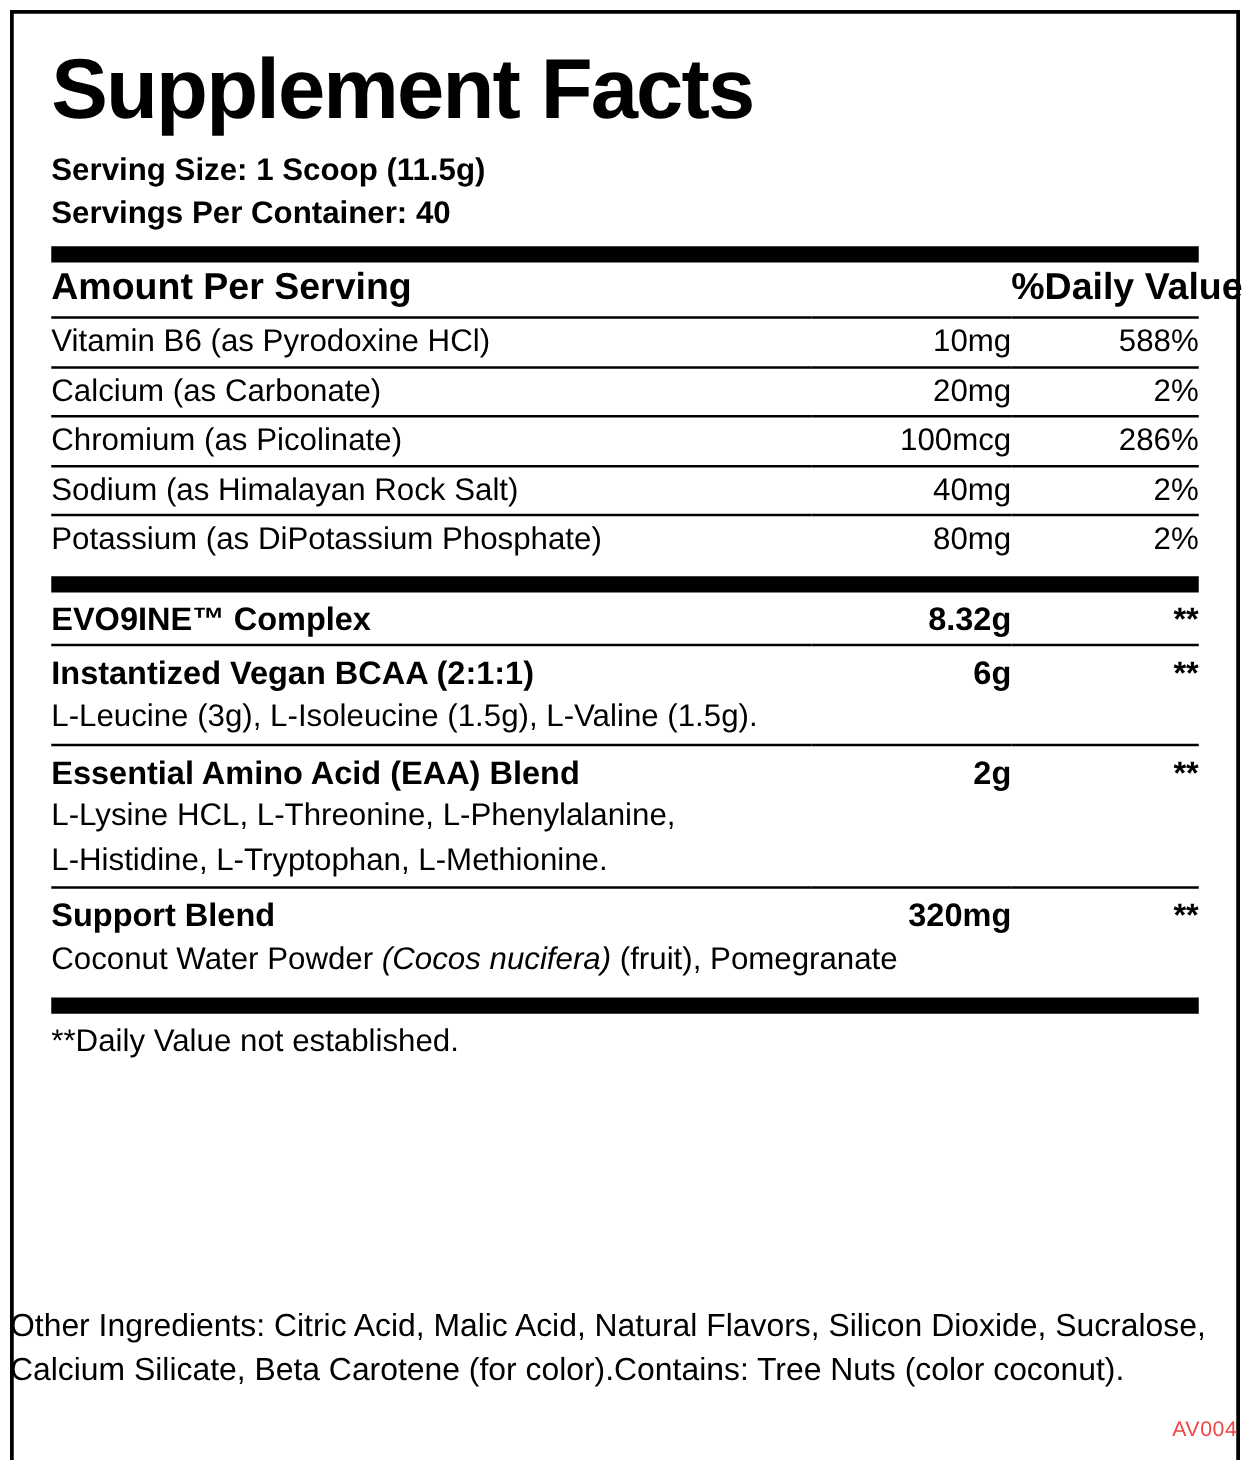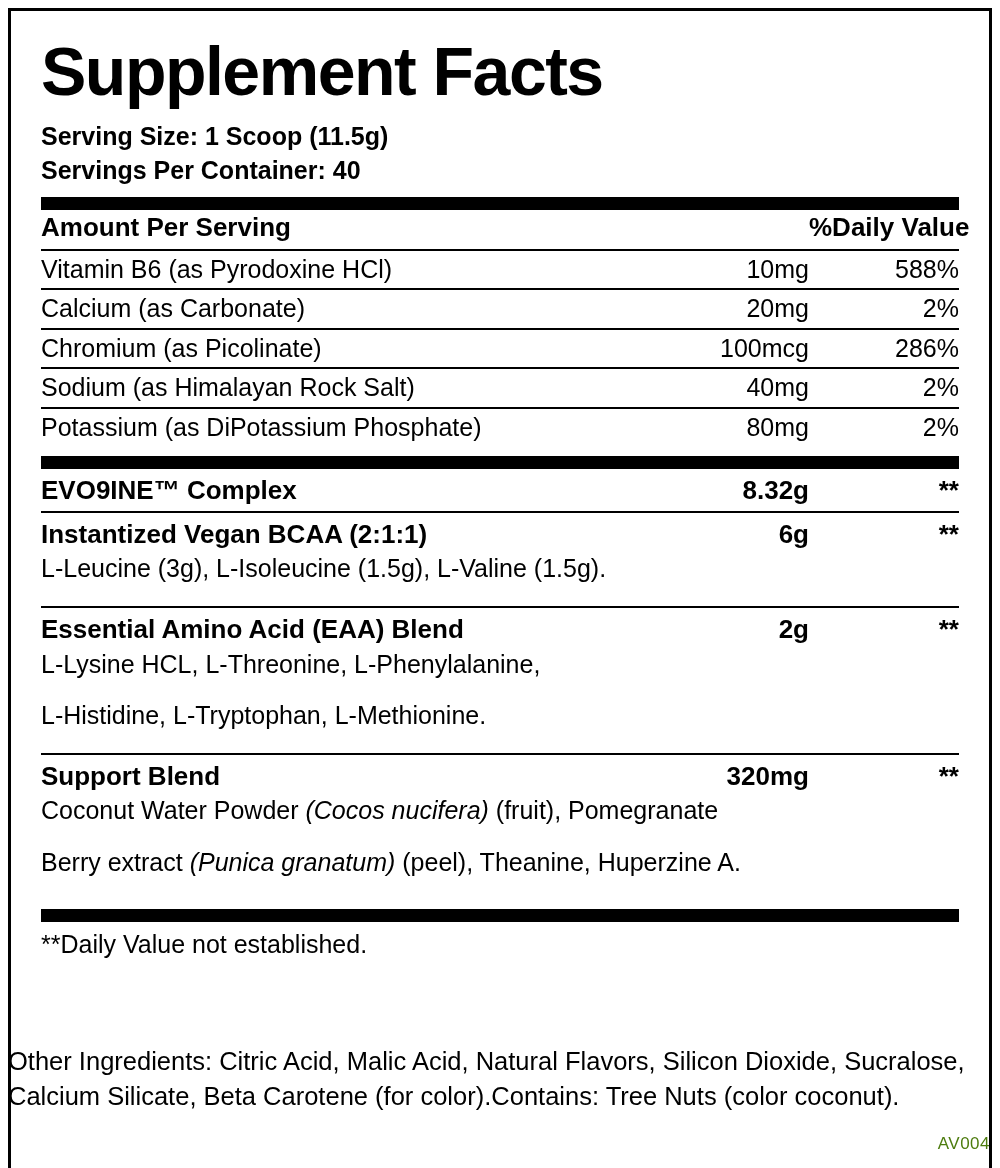"Amount Per Serving" tr.headrow td { font-size: 26px -> 30px }
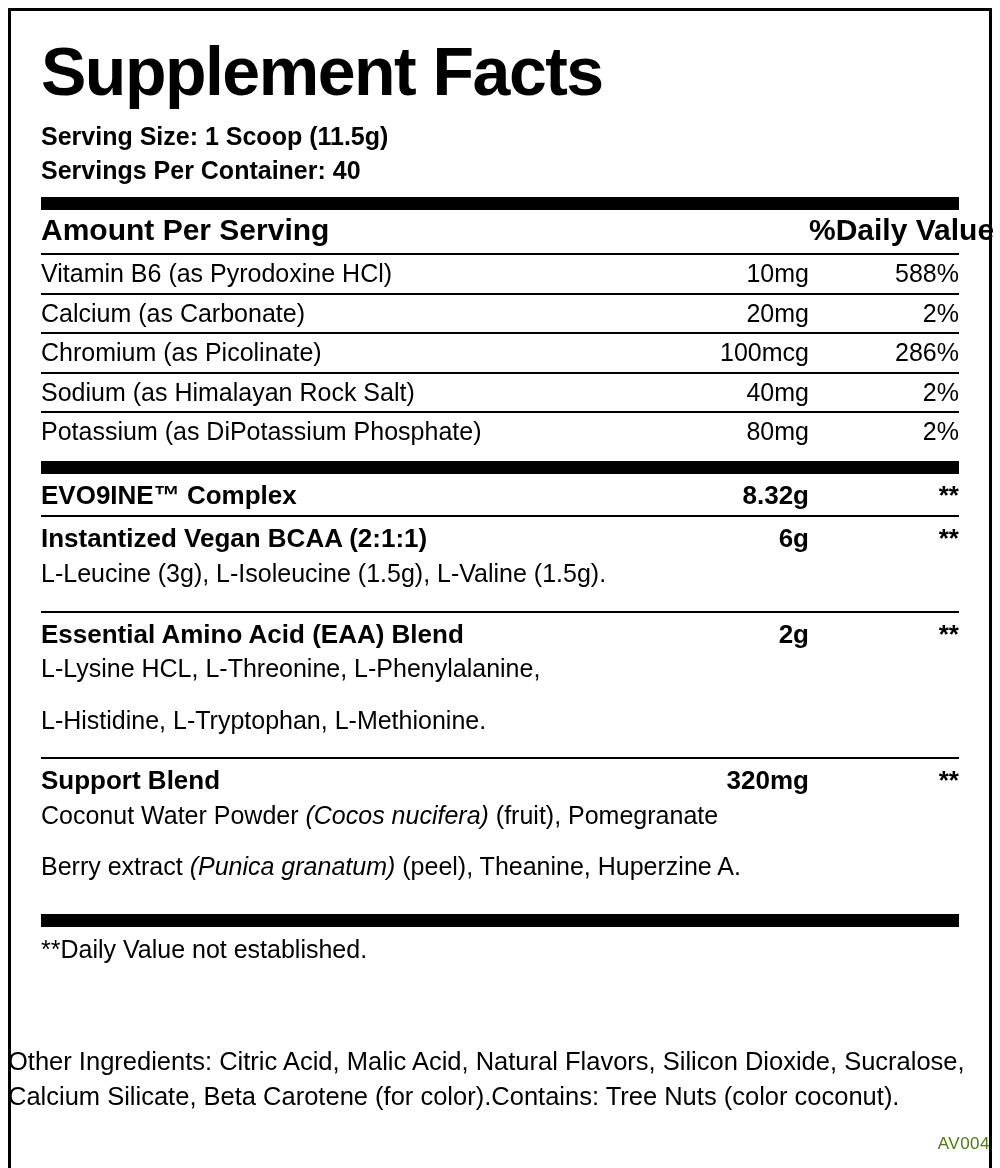"L-Leucine (3g), L-Isoleucine (1.5g)," tr.sub-desc td { padding-bottom: 22px -> 6px }
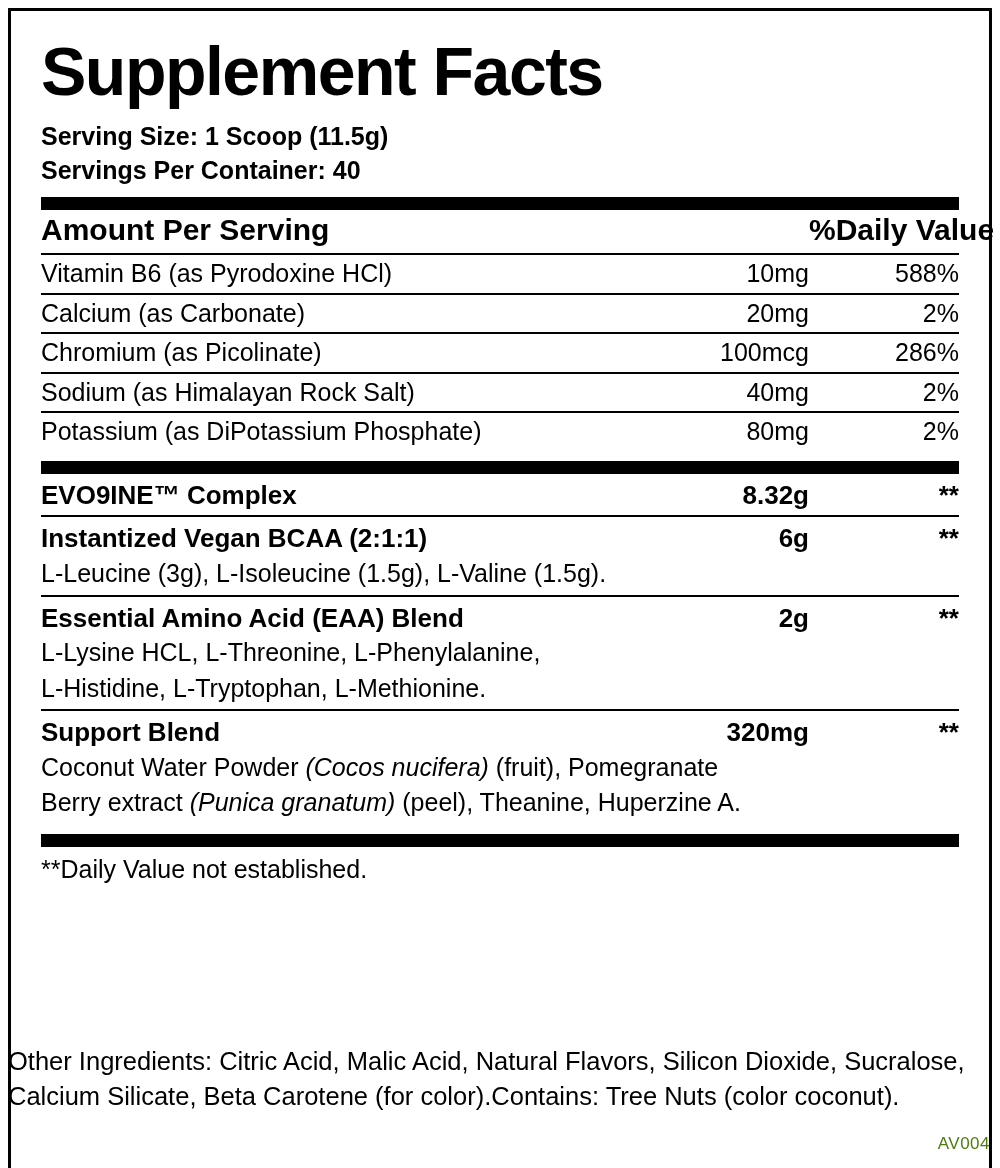"Berry extract (Punica granatum) (peel)," tr.sub-desc { html: <tr> <td><span>Berry extract </span><span>(Punica granatum)</span><span> (peel), Theanine, Huperzine A.</span></td> </tr> -> none }
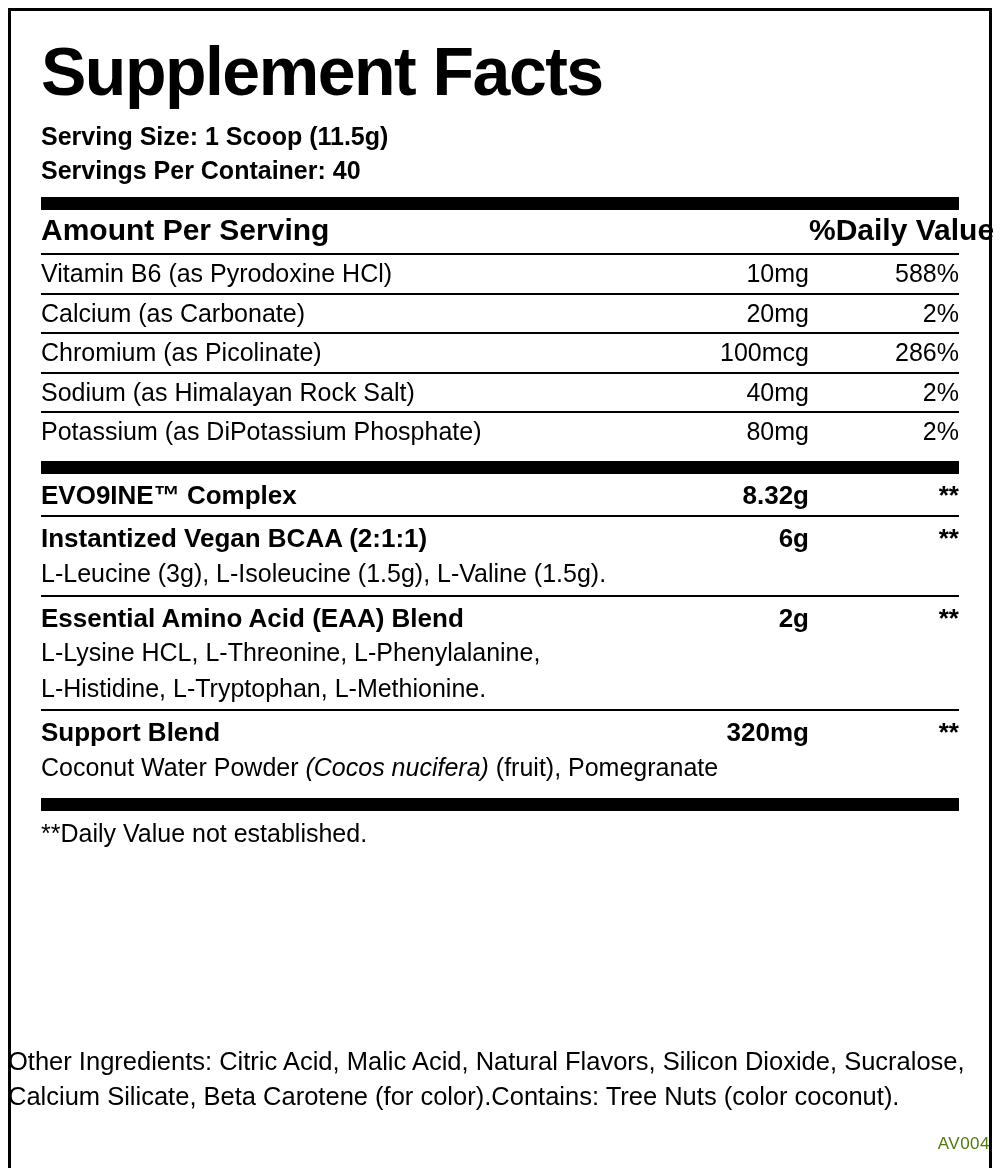"AV004" .code { color: #4d7c0f -> #ef4444 }
